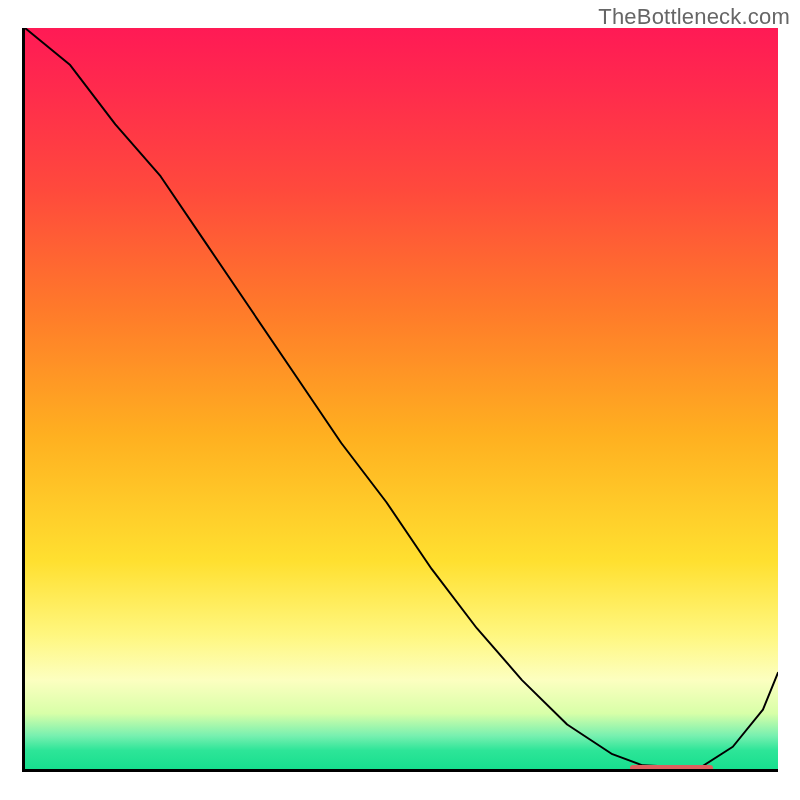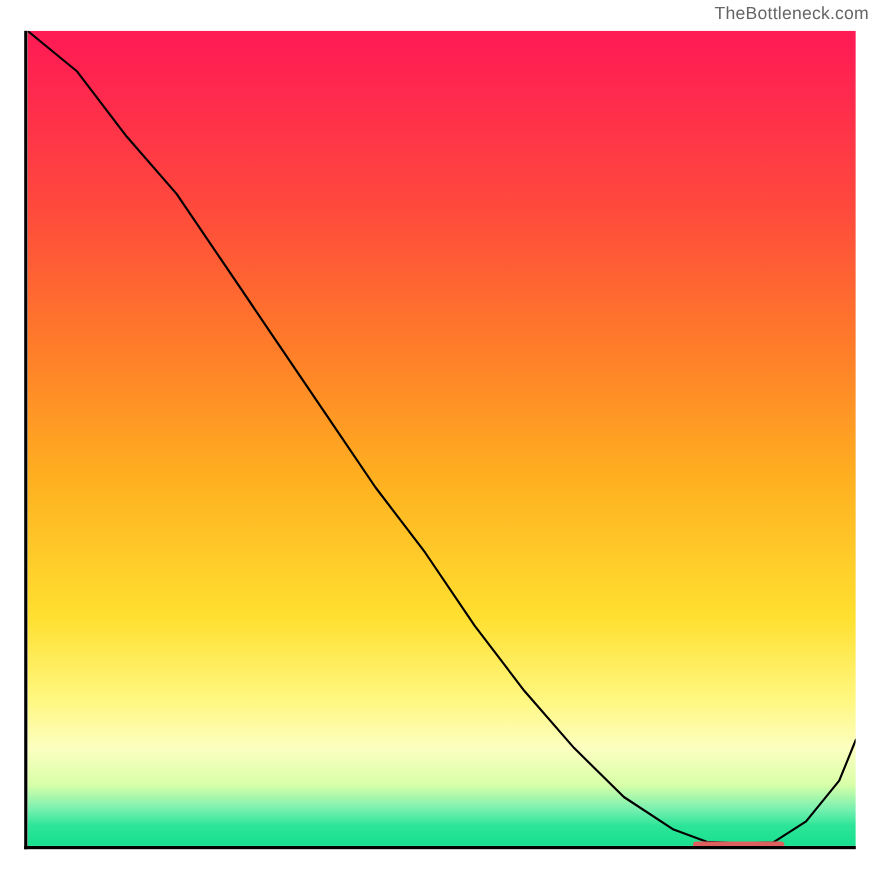"TheBottleneck.com" .watermark { font-size: 16px -> 22px }
